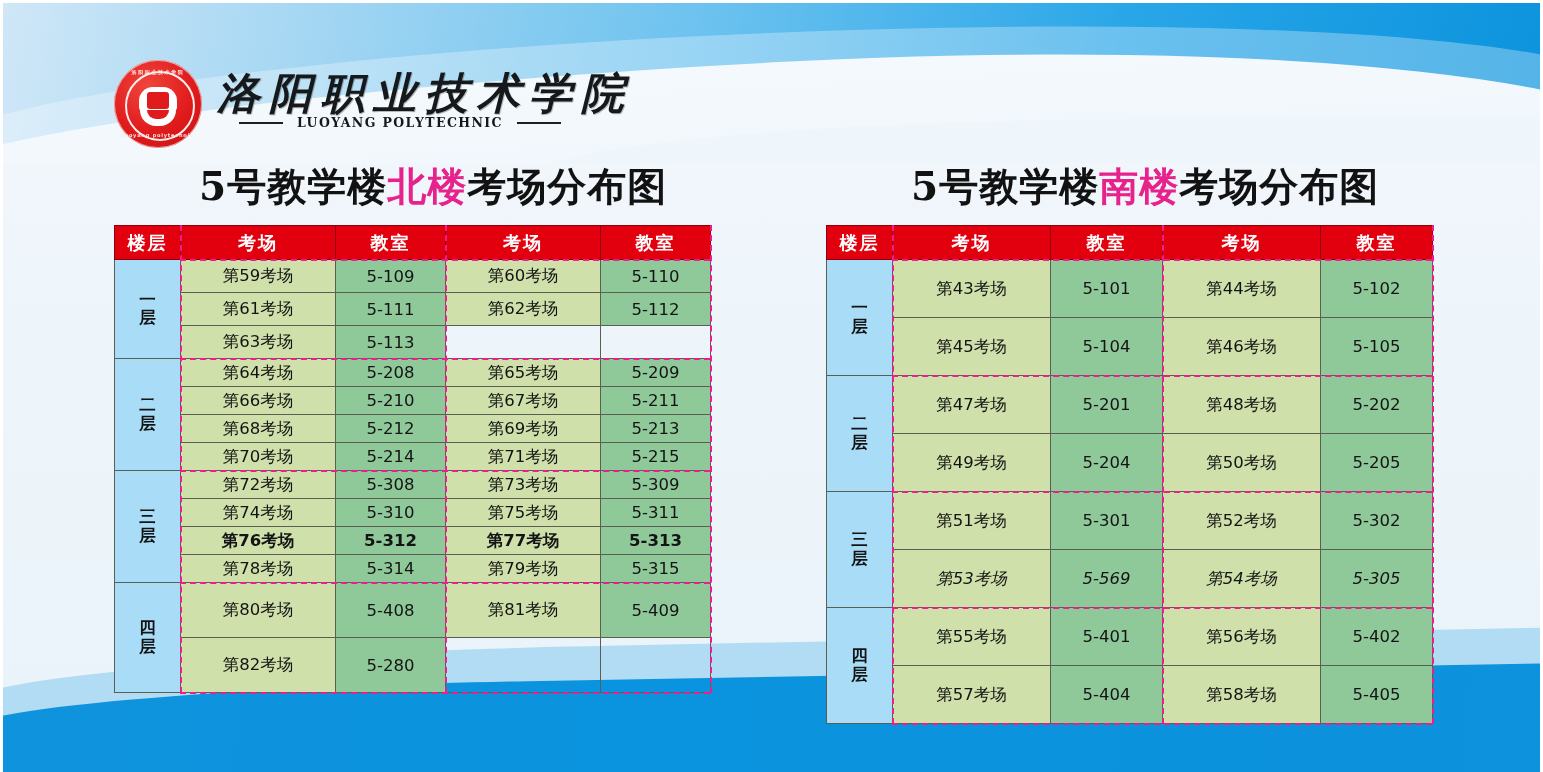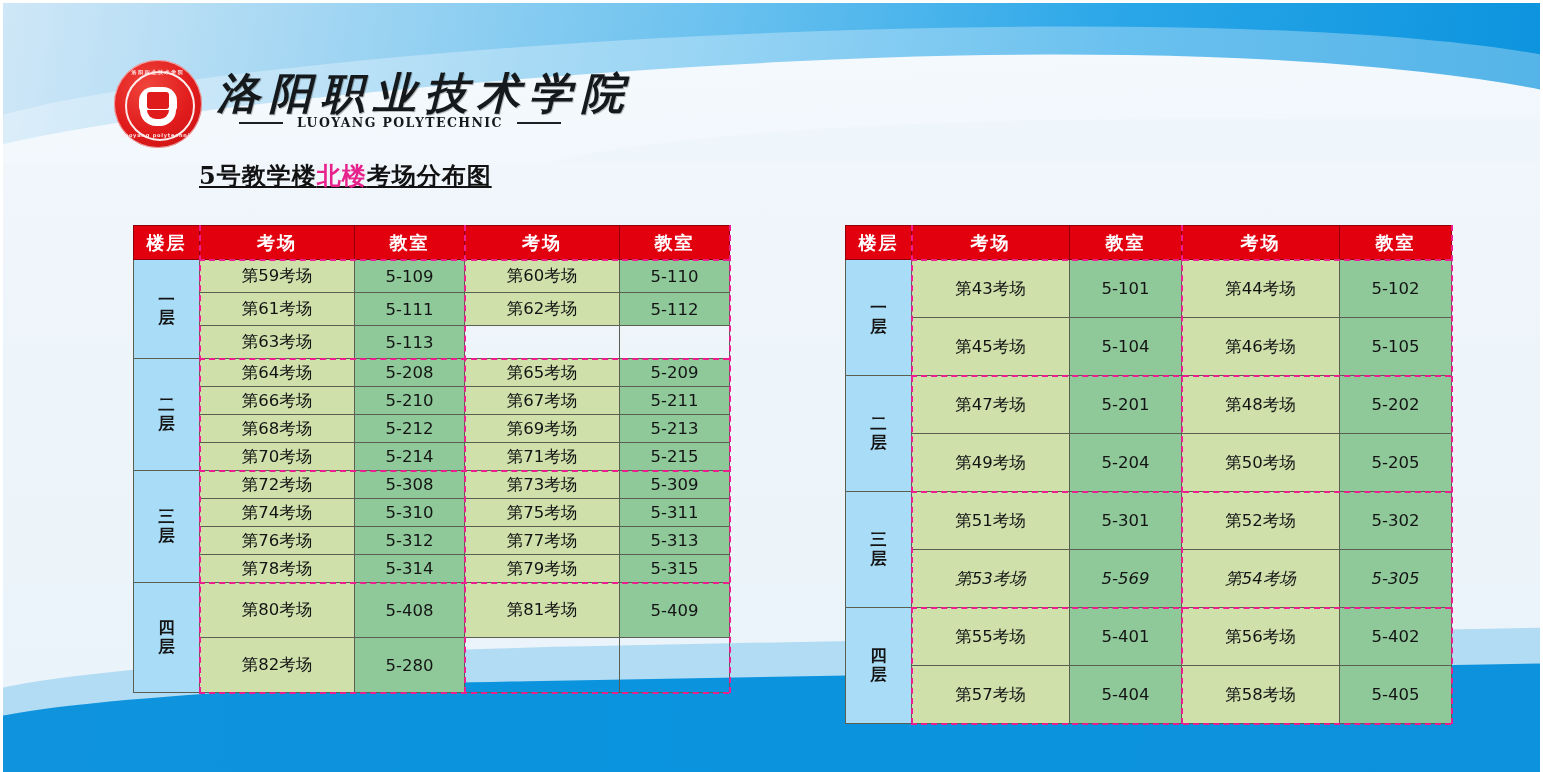"5号教学楼北楼考场分布图" .sec-title { font-size: 24px -> 39px; text-decoration: underline -> none }
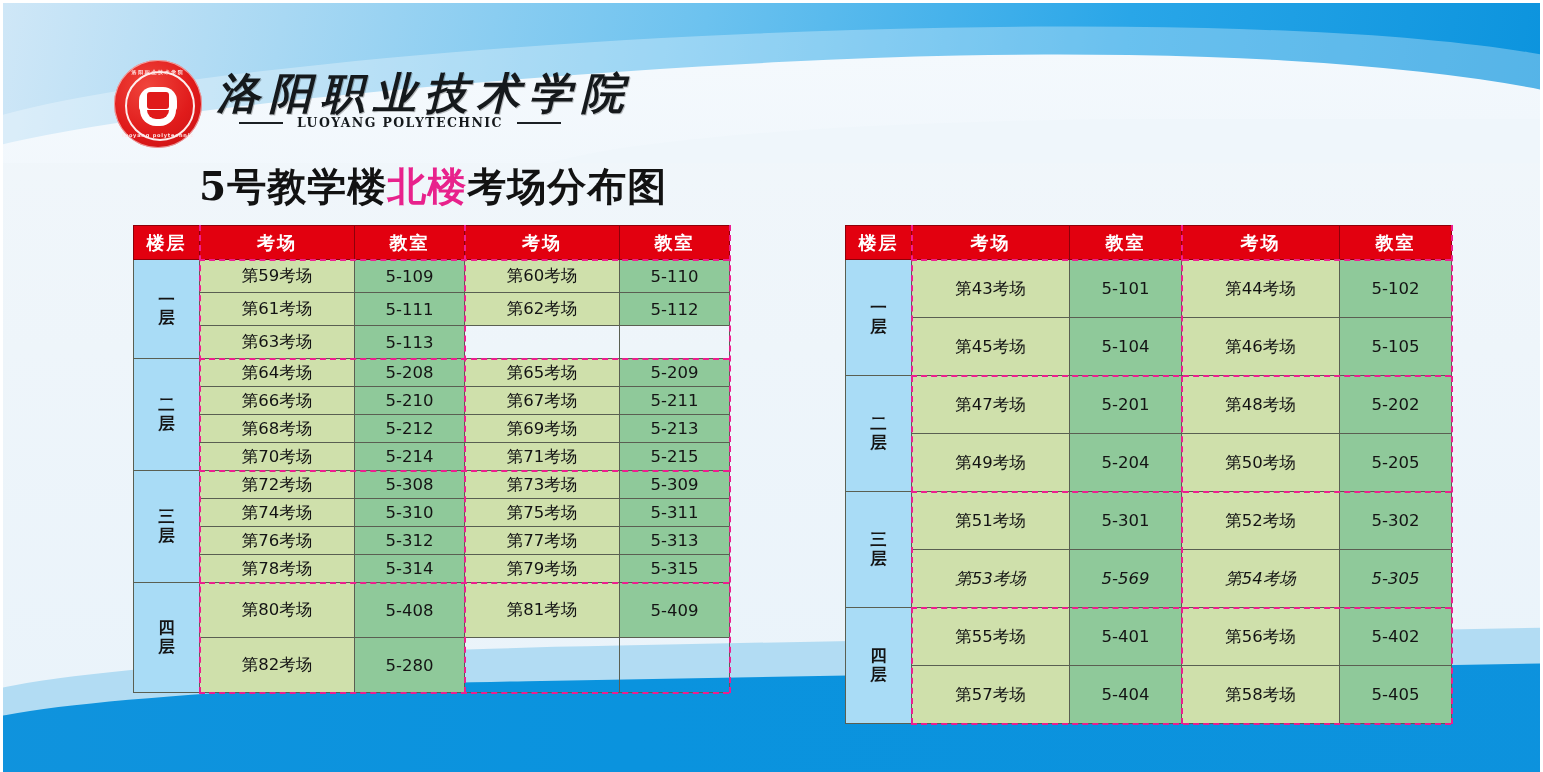"5号教学楼南楼考场分布图" div.sec-title { html: none -> <div> <span>5号教学楼</span><span>南楼</span><span>考场分布图</span> </div> }
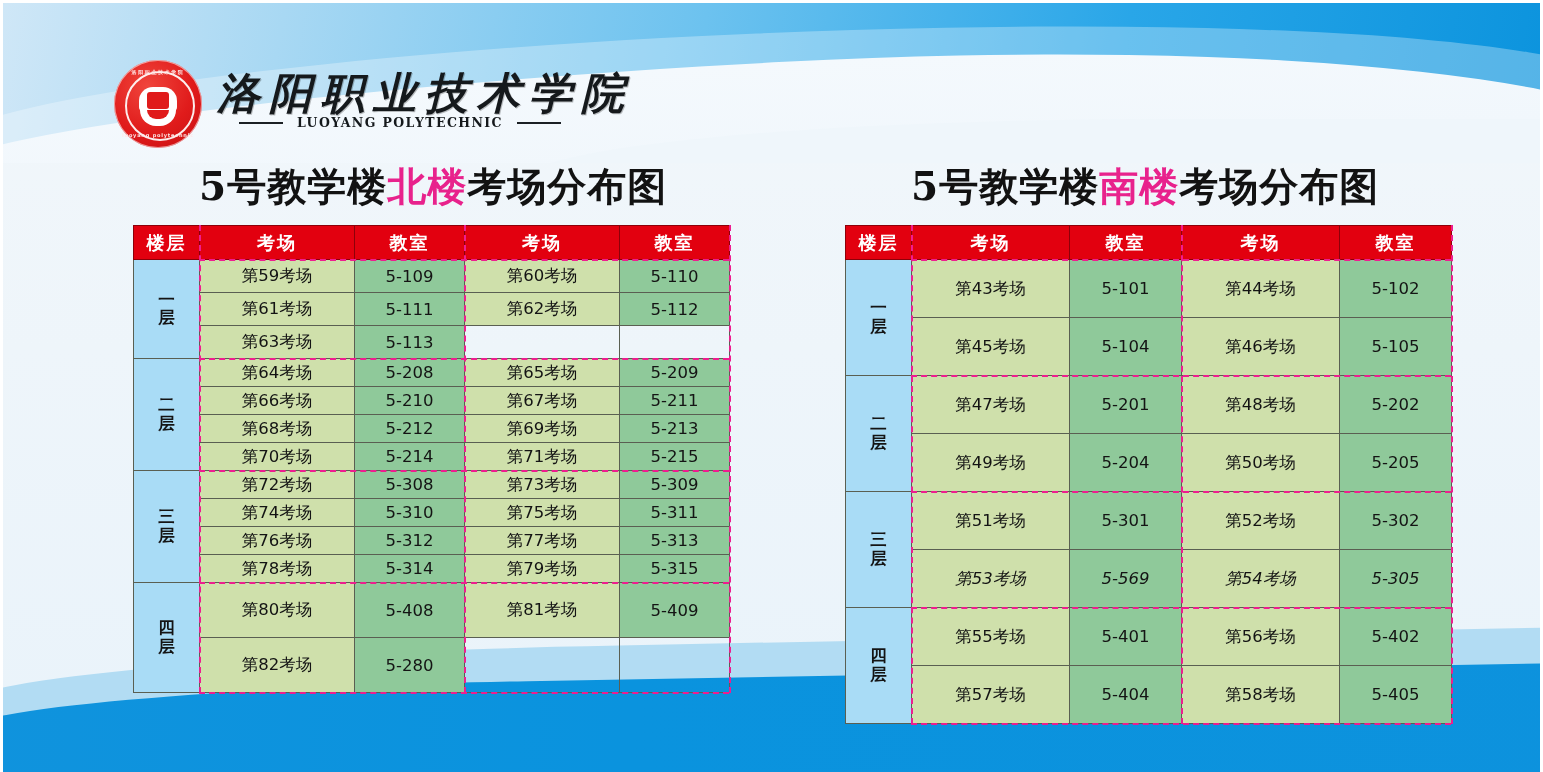"楼层" .tbl-wrap { margin-left: 19px -> none }
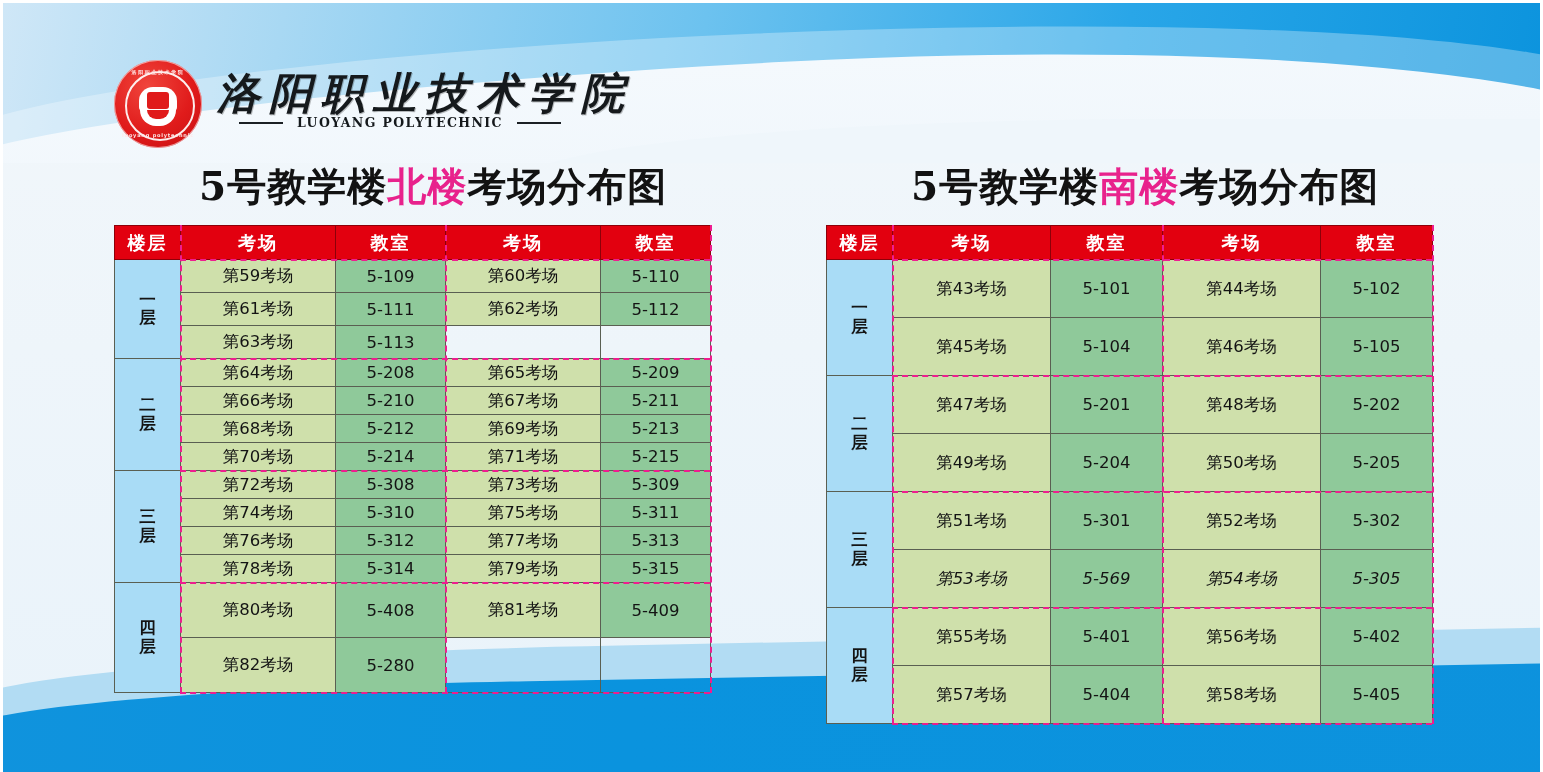"第76考场" tr { font-weight: none -> bold }
